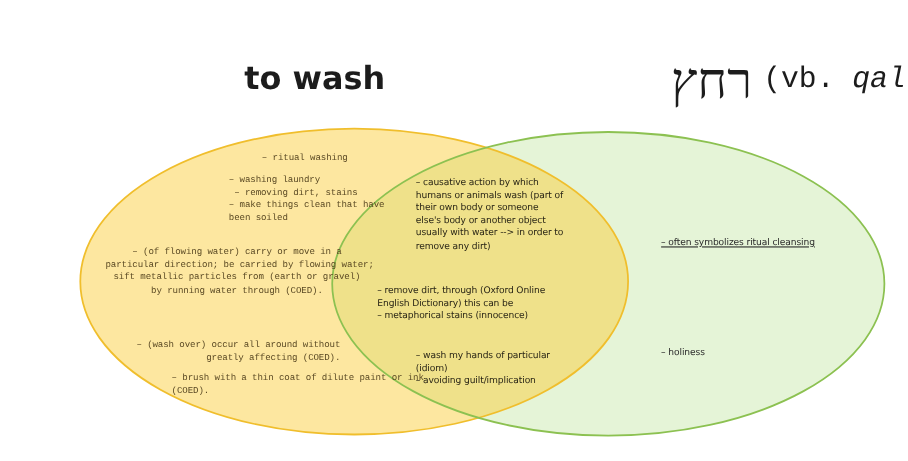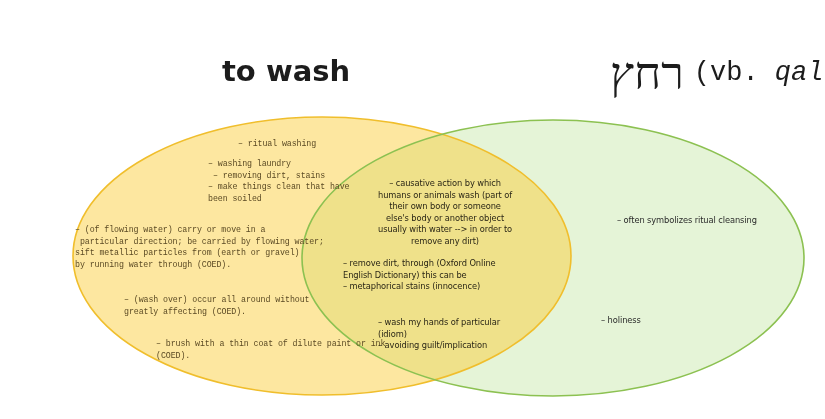"– causative action by which" div.note { text-align: center -> none; top: 178px -> 160px }
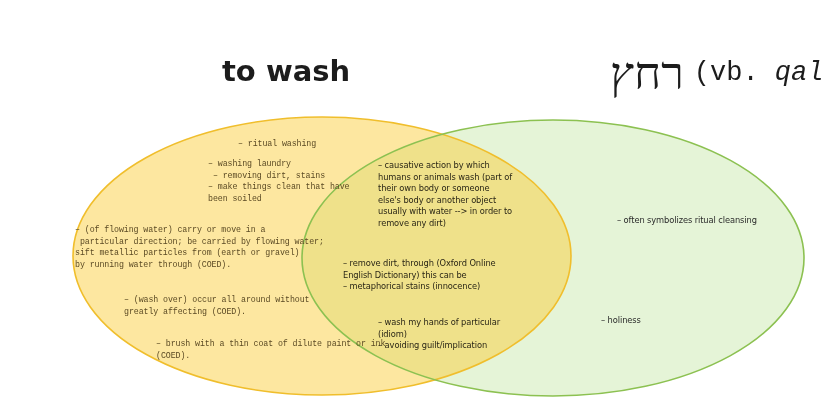"– often symbolizes ritual cleansing" div.note { left: 617px -> 601px; text-decoration: none -> underline }
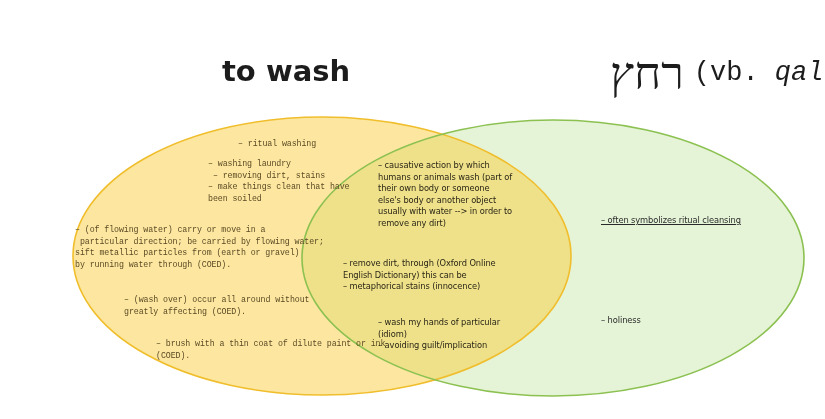"– (of flowing water) carry" div.note { left: 75px -> 91px; text-align: none -> center }
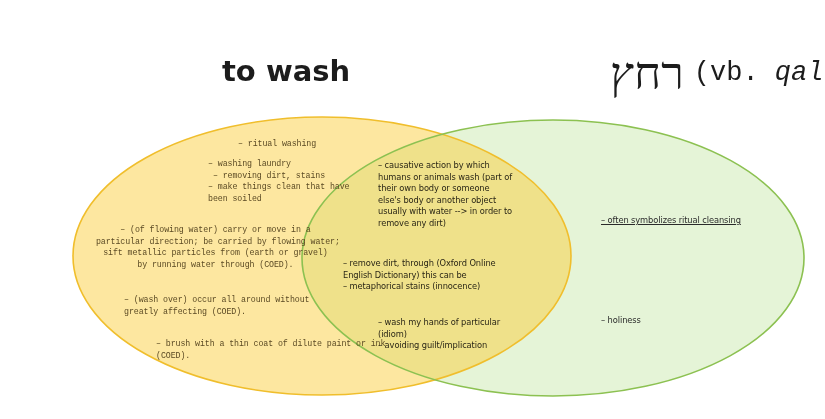"– (wash over) occur all" div.note { text-align: none -> right; top: 294px -> 308px }
